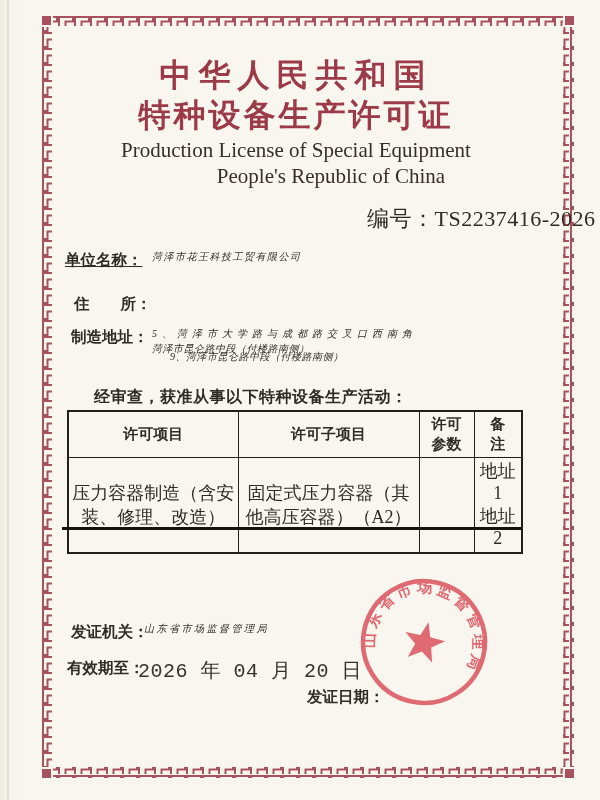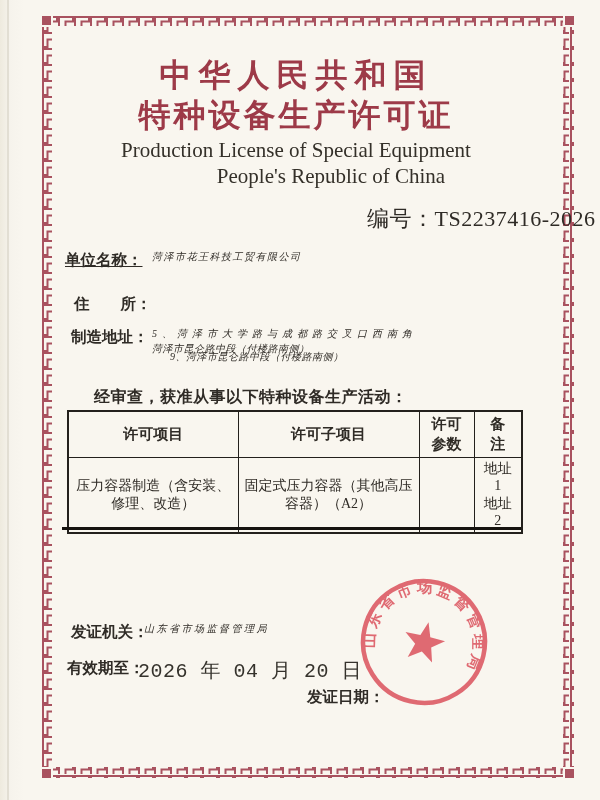"地址" table.lic th,table.lic td { font-size: 14px -> 18px }
